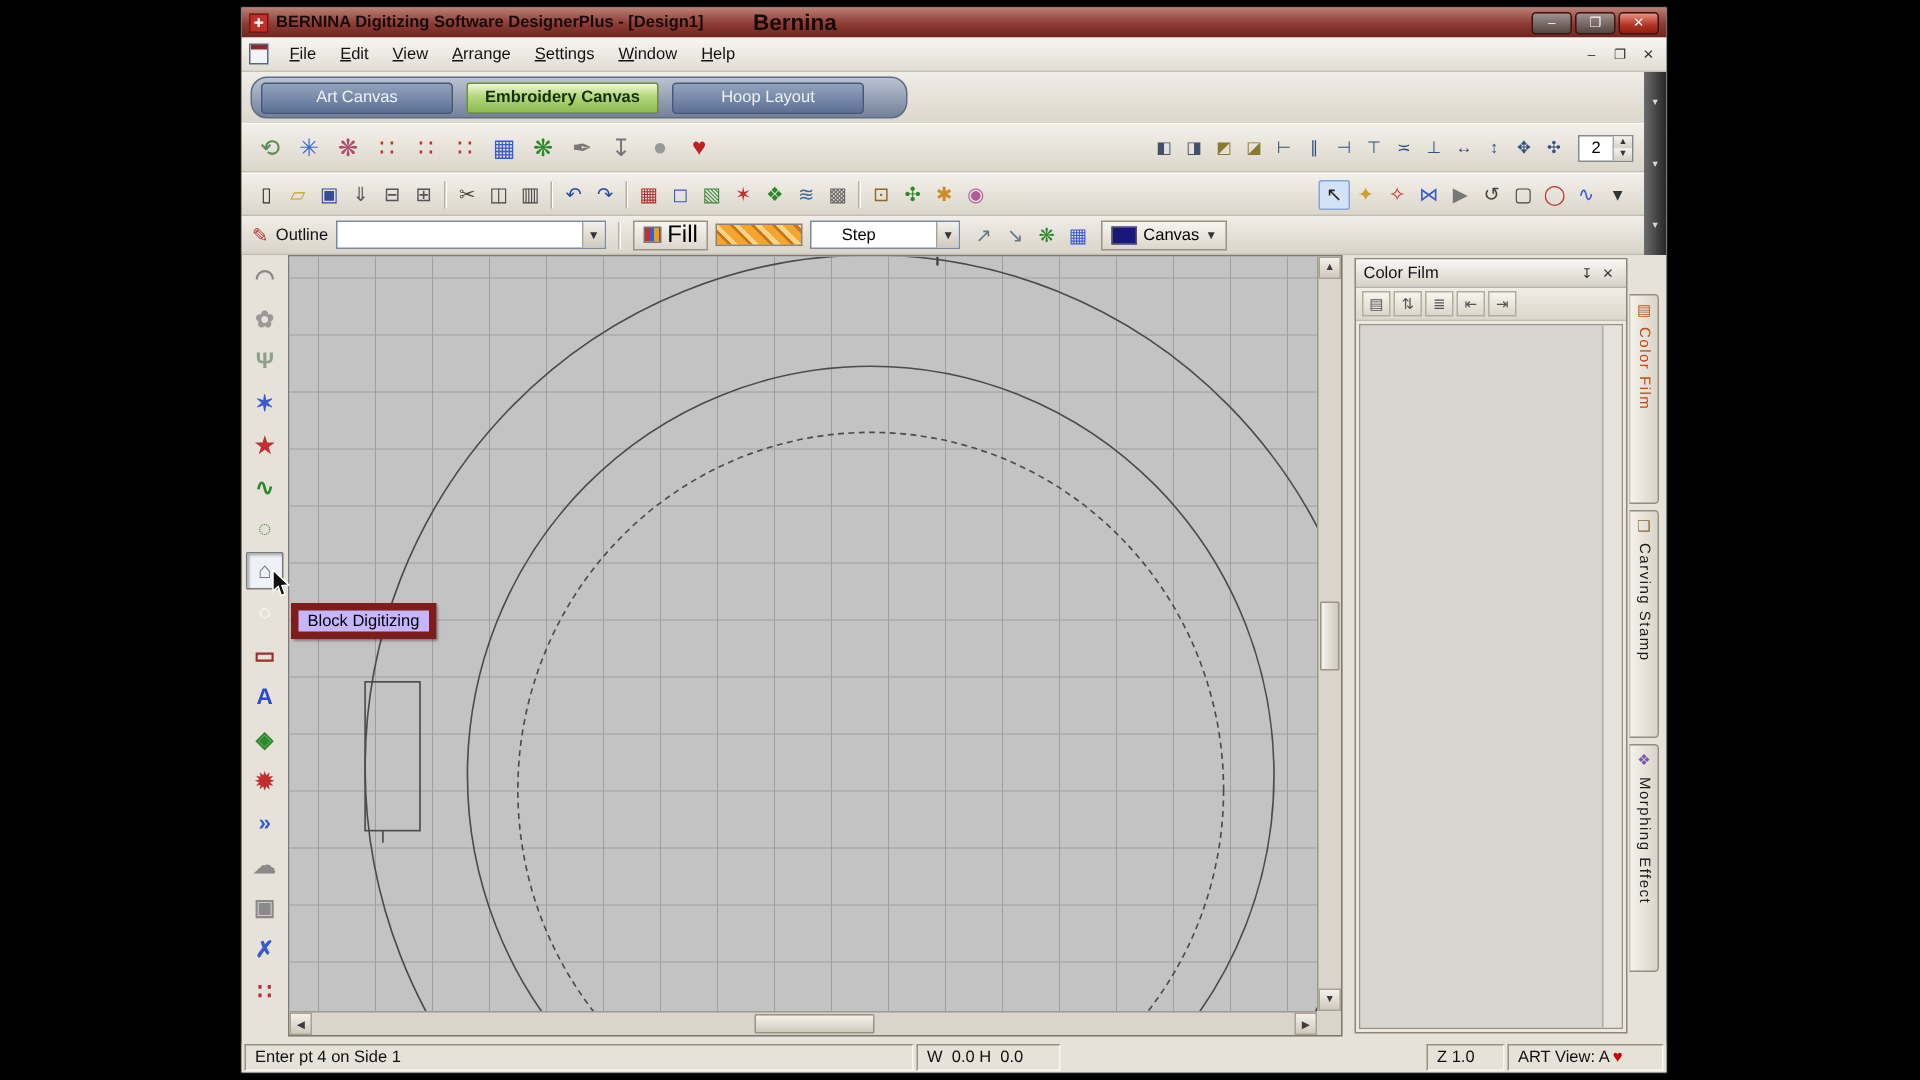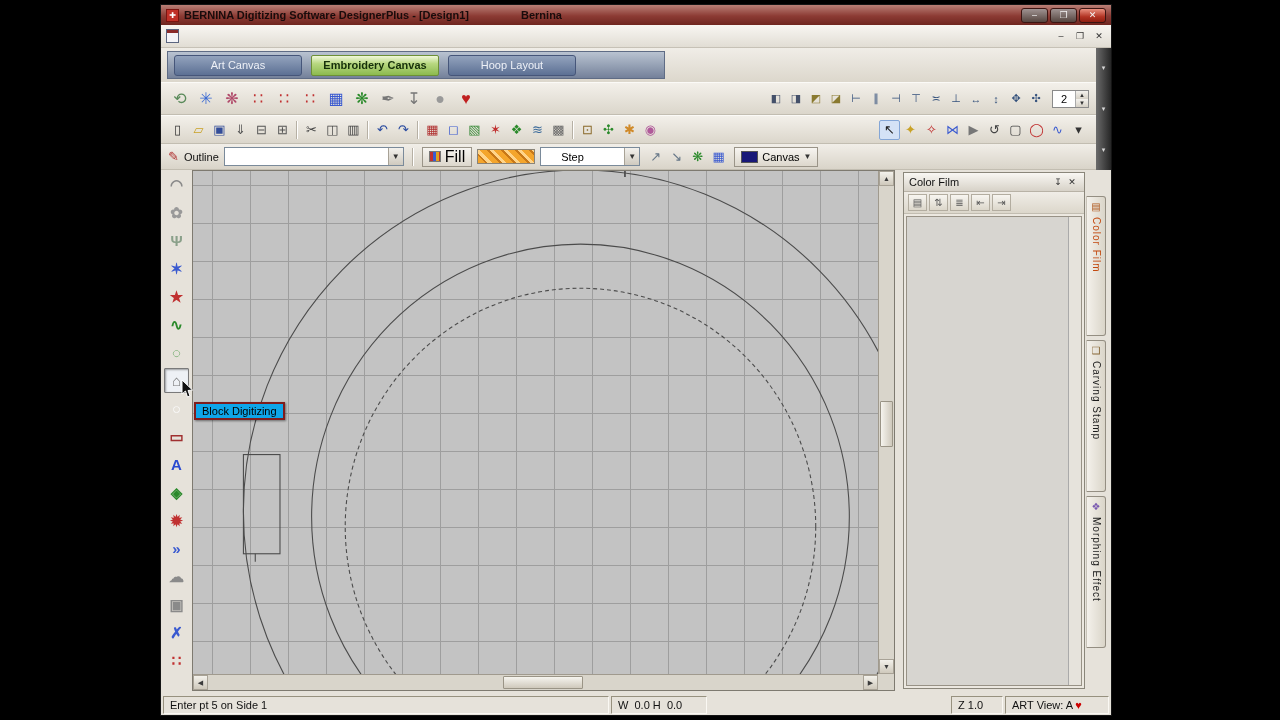"Bernina" .title-sub { font-size: 11px -> 15px; margin-left: 47px -> 28px }
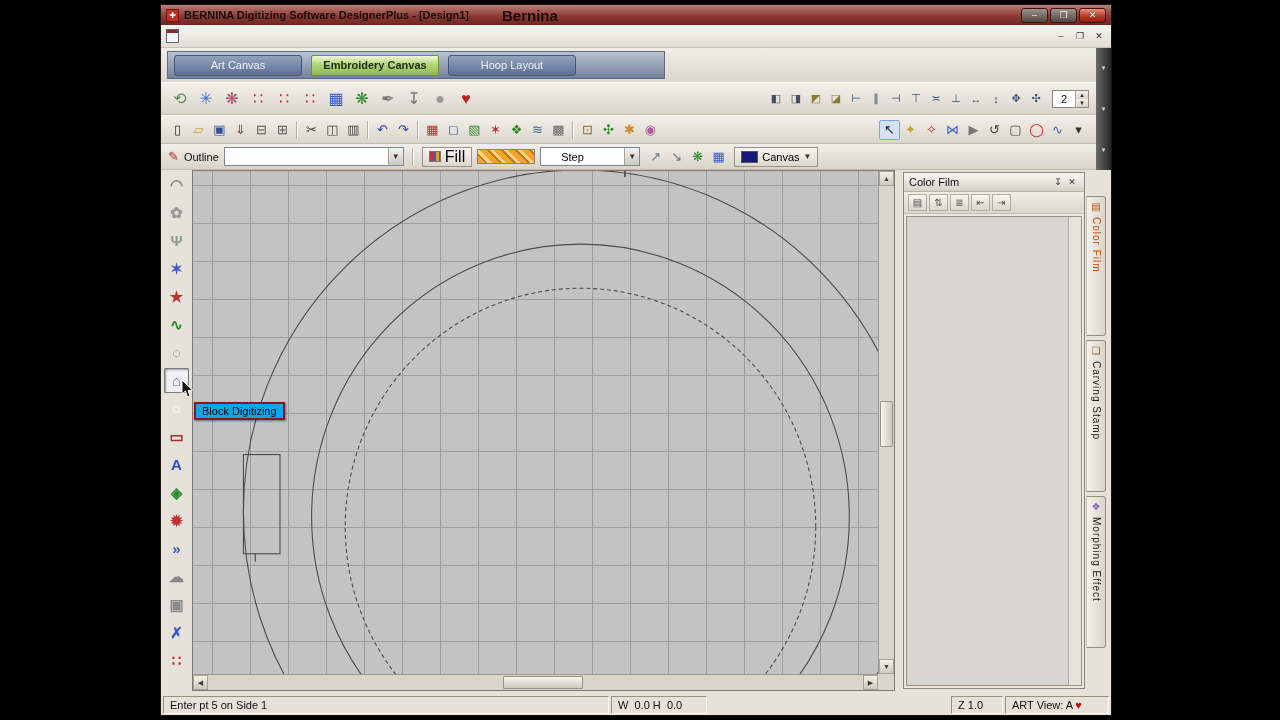"File" span.menu-items { html: none -> <span> <span>File</span> <span>Edit</span> <span>View</span> <span>Arrange</span> <span>Settings</span> <span>Window</span> <span>Help</span> </span> }
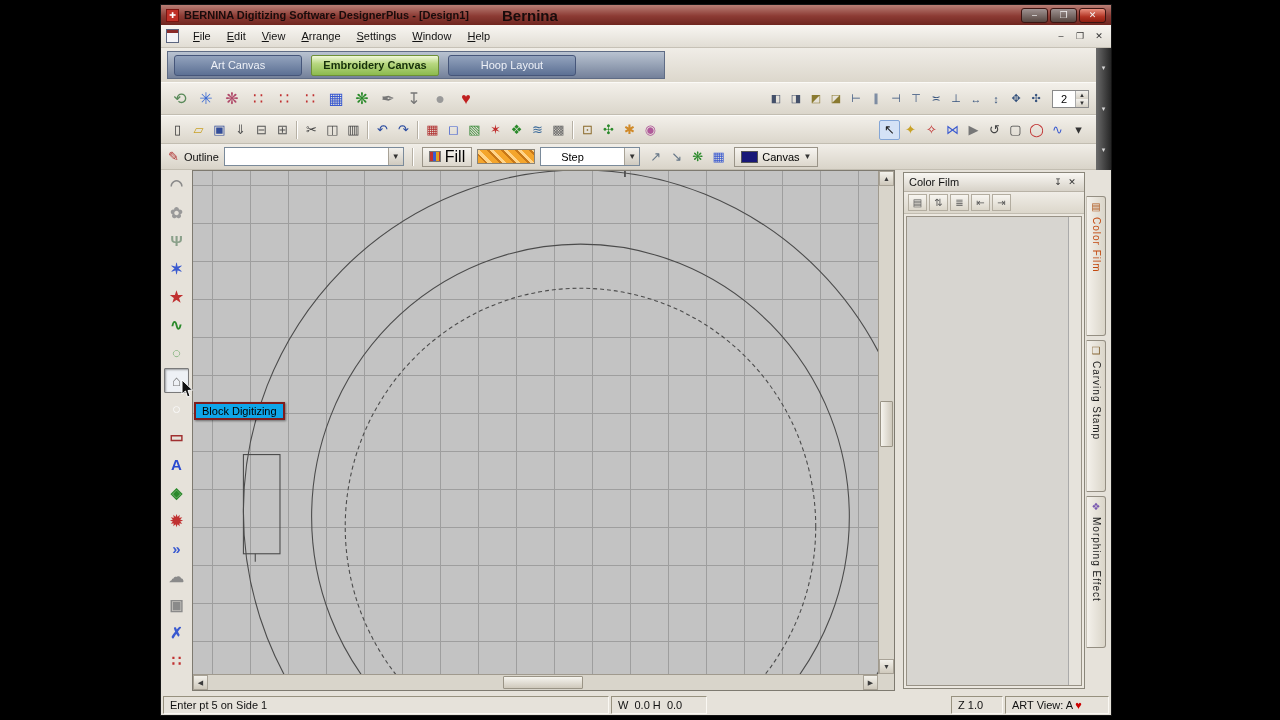"Art Canvas" .tab-dock { border-radius: 0 -> 11px; width: 498px -> 438px }
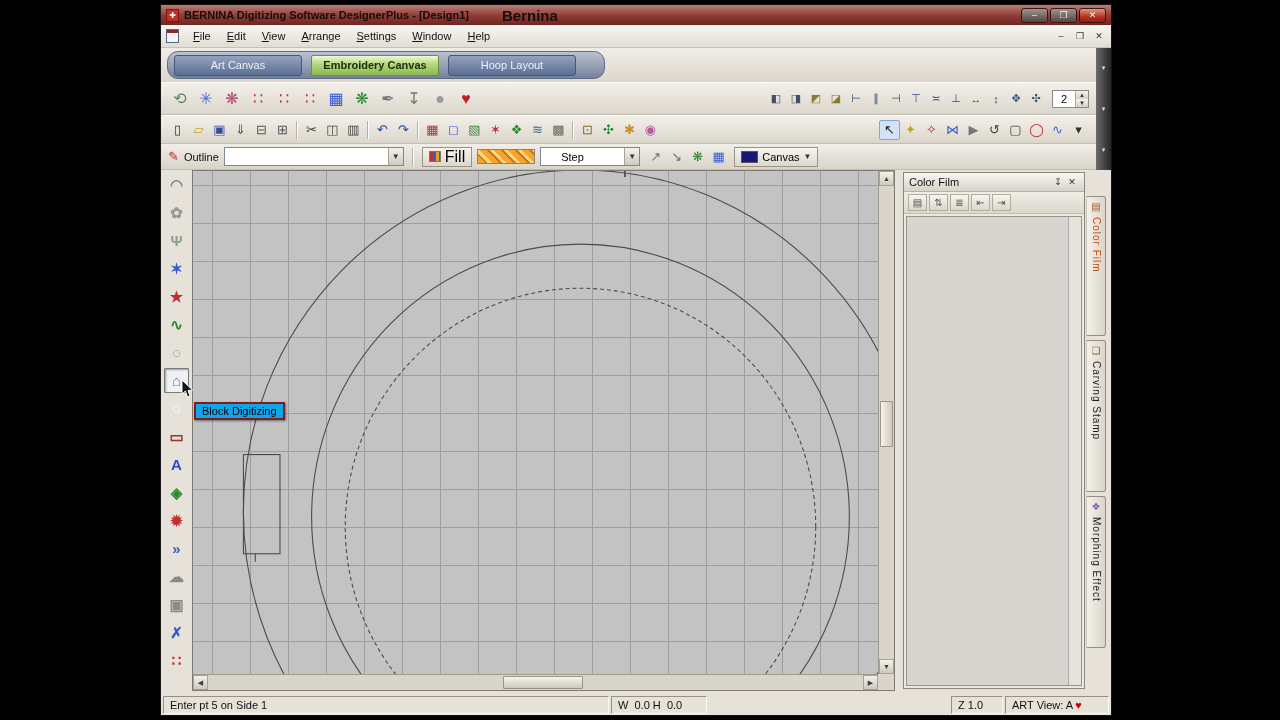"Block Digitizing" .tooltip { background: #0ea5e9 -> #c4b5fd; border: 2px solid #7f1d1d -> 5px solid #7f1d1d }
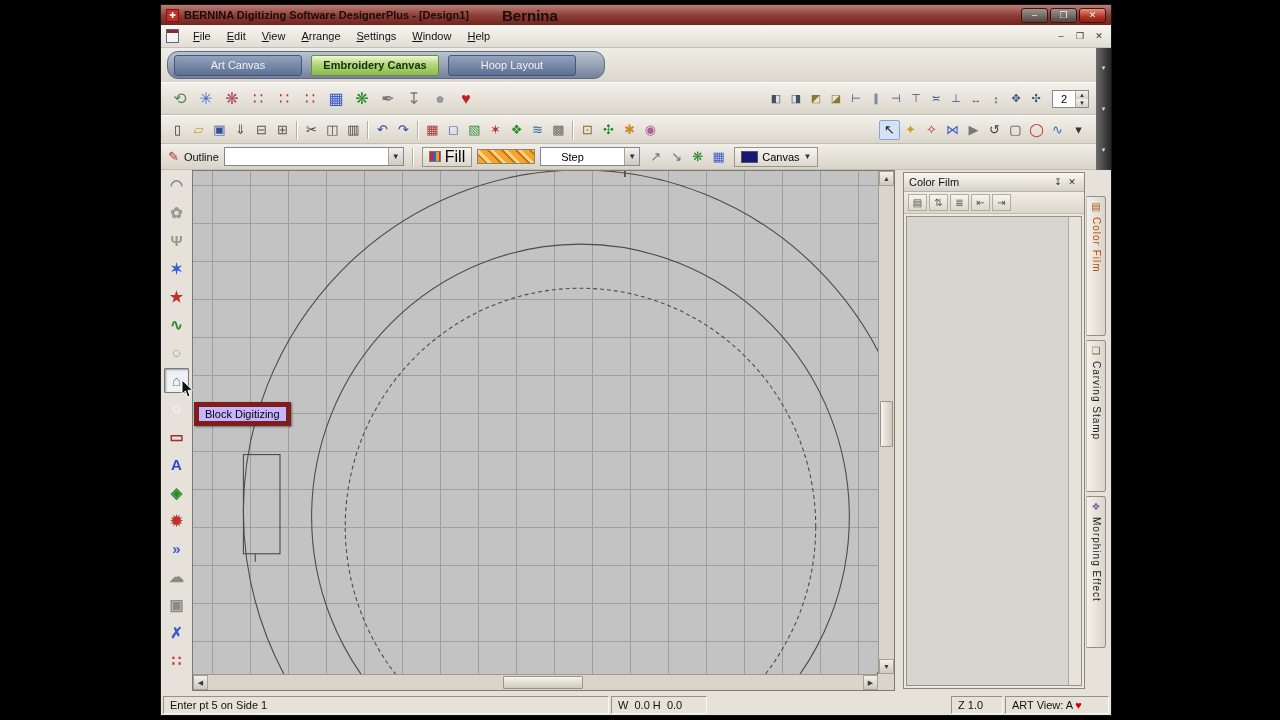"Enter pt 5 on Side" span.status-seg { text: 5 -> 4 }
